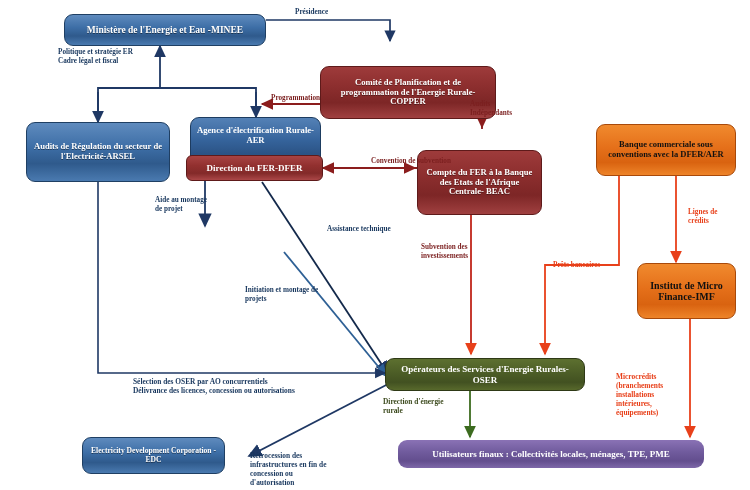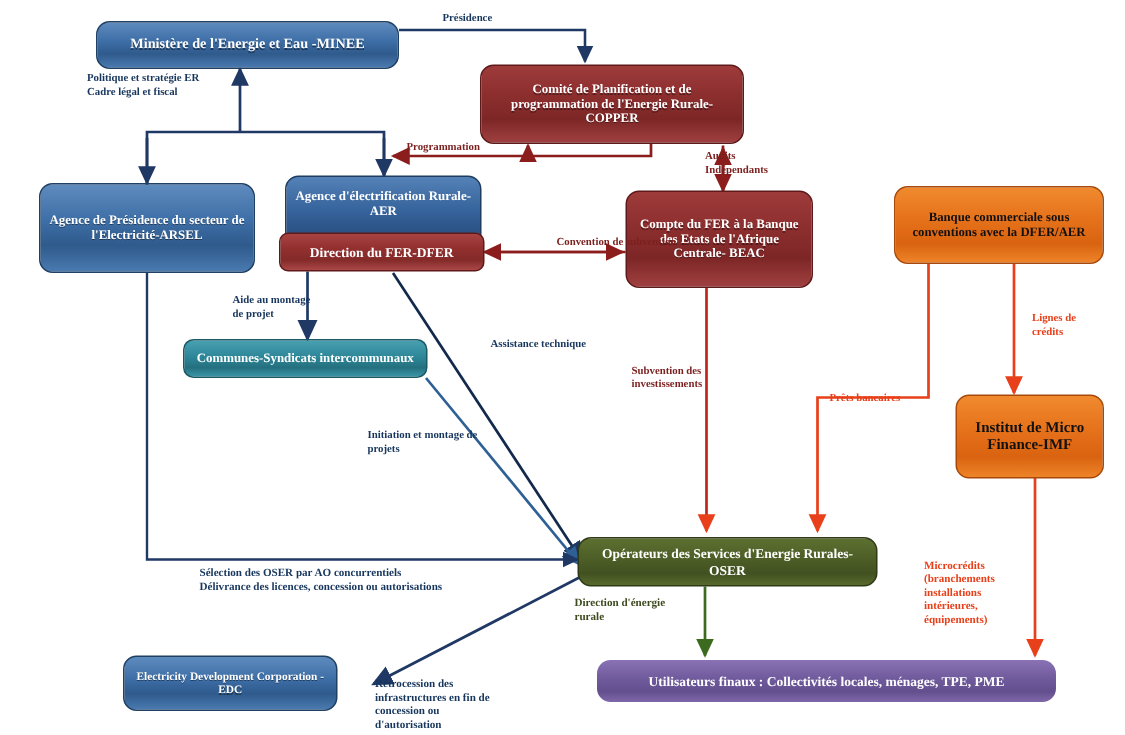"Comité de Planification et de" .n-red { margin-top: none -> 23px }
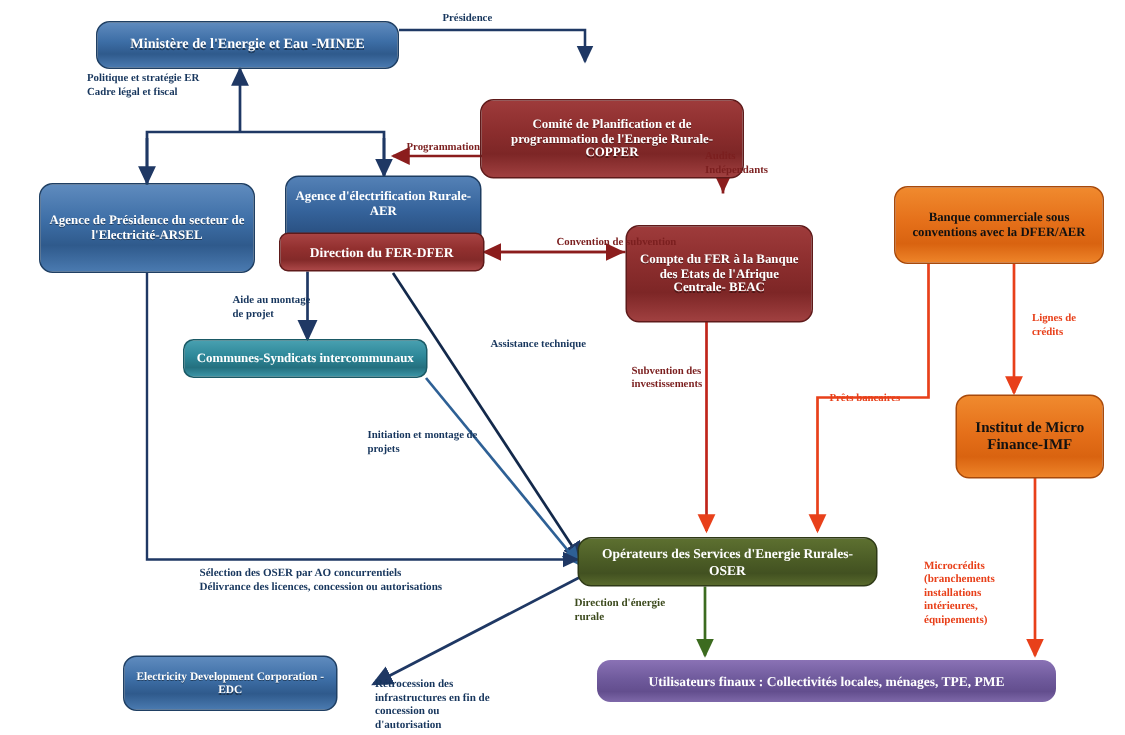"Agence de Présidence du secteur" span { text: Agence de Présidence -> Audits de Régulation }
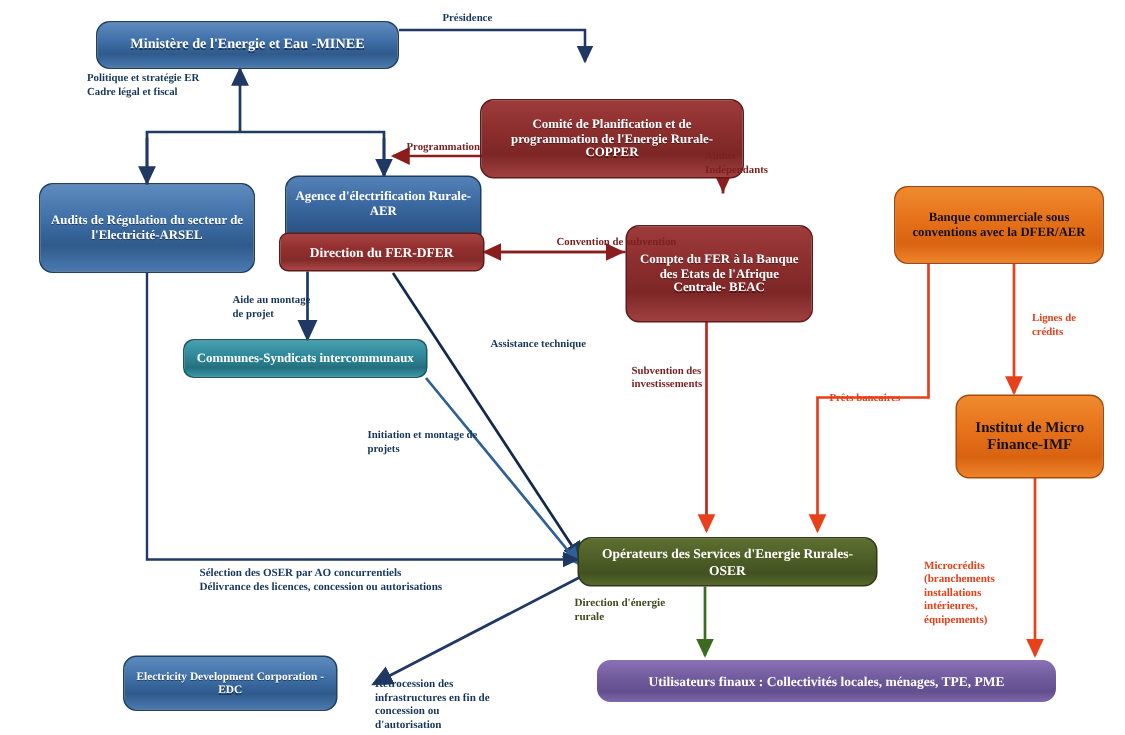"Communes-Syndicats intercommunaux" div.node { html: <div> <span>Communes-Syndicats intercommunaux</span> </div> -> none }
